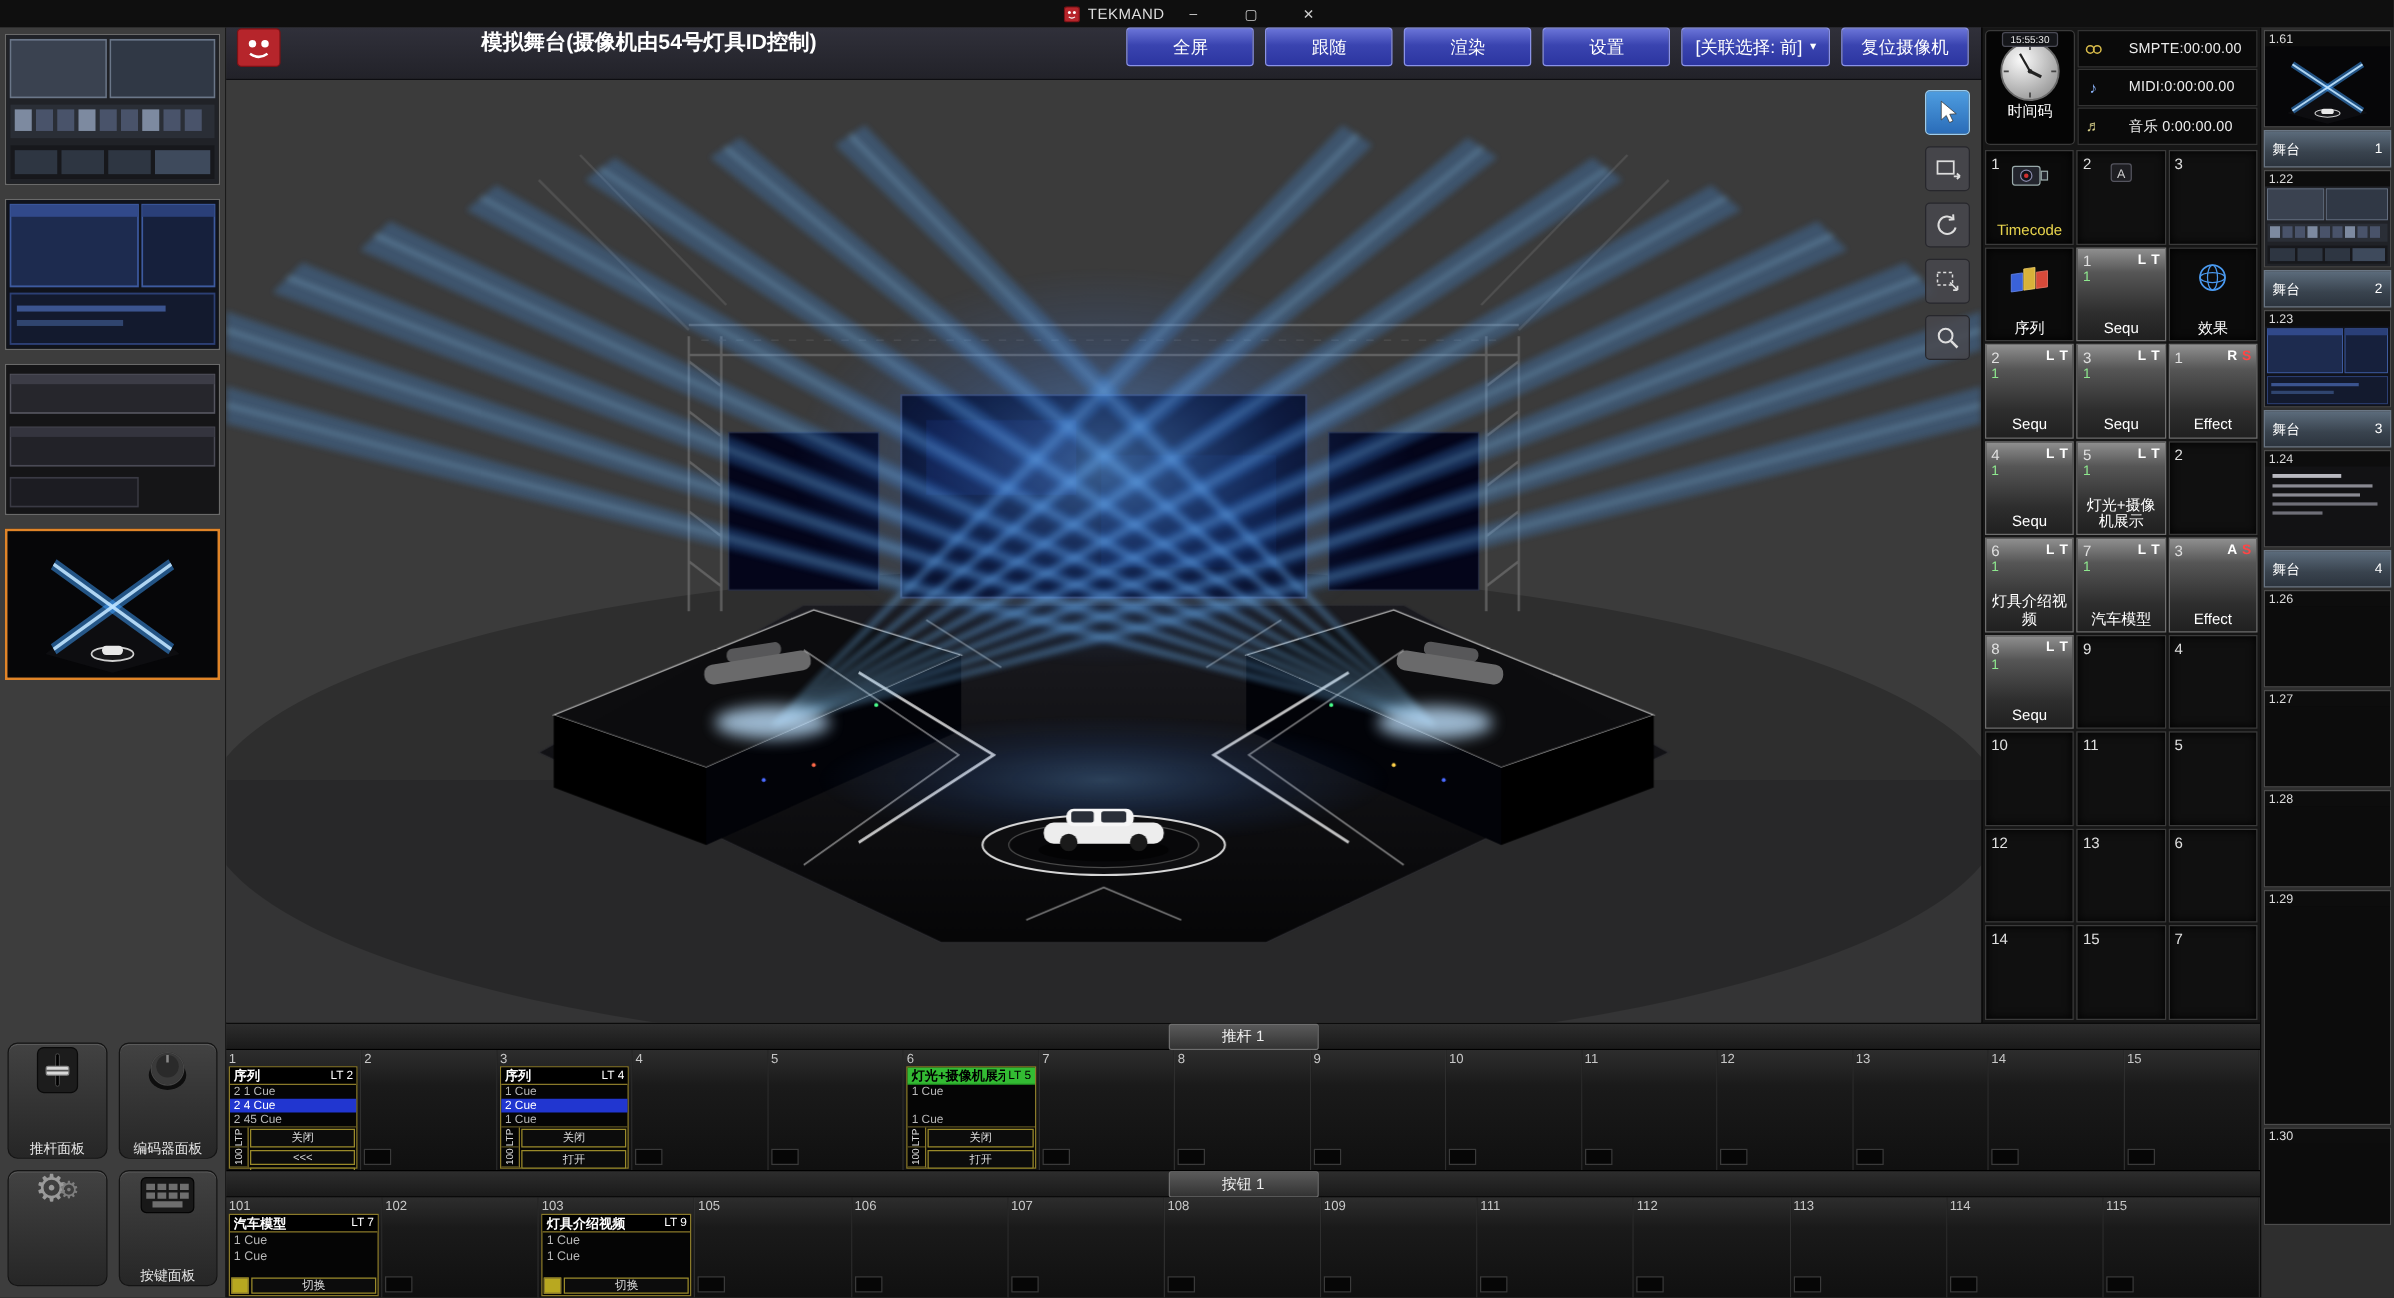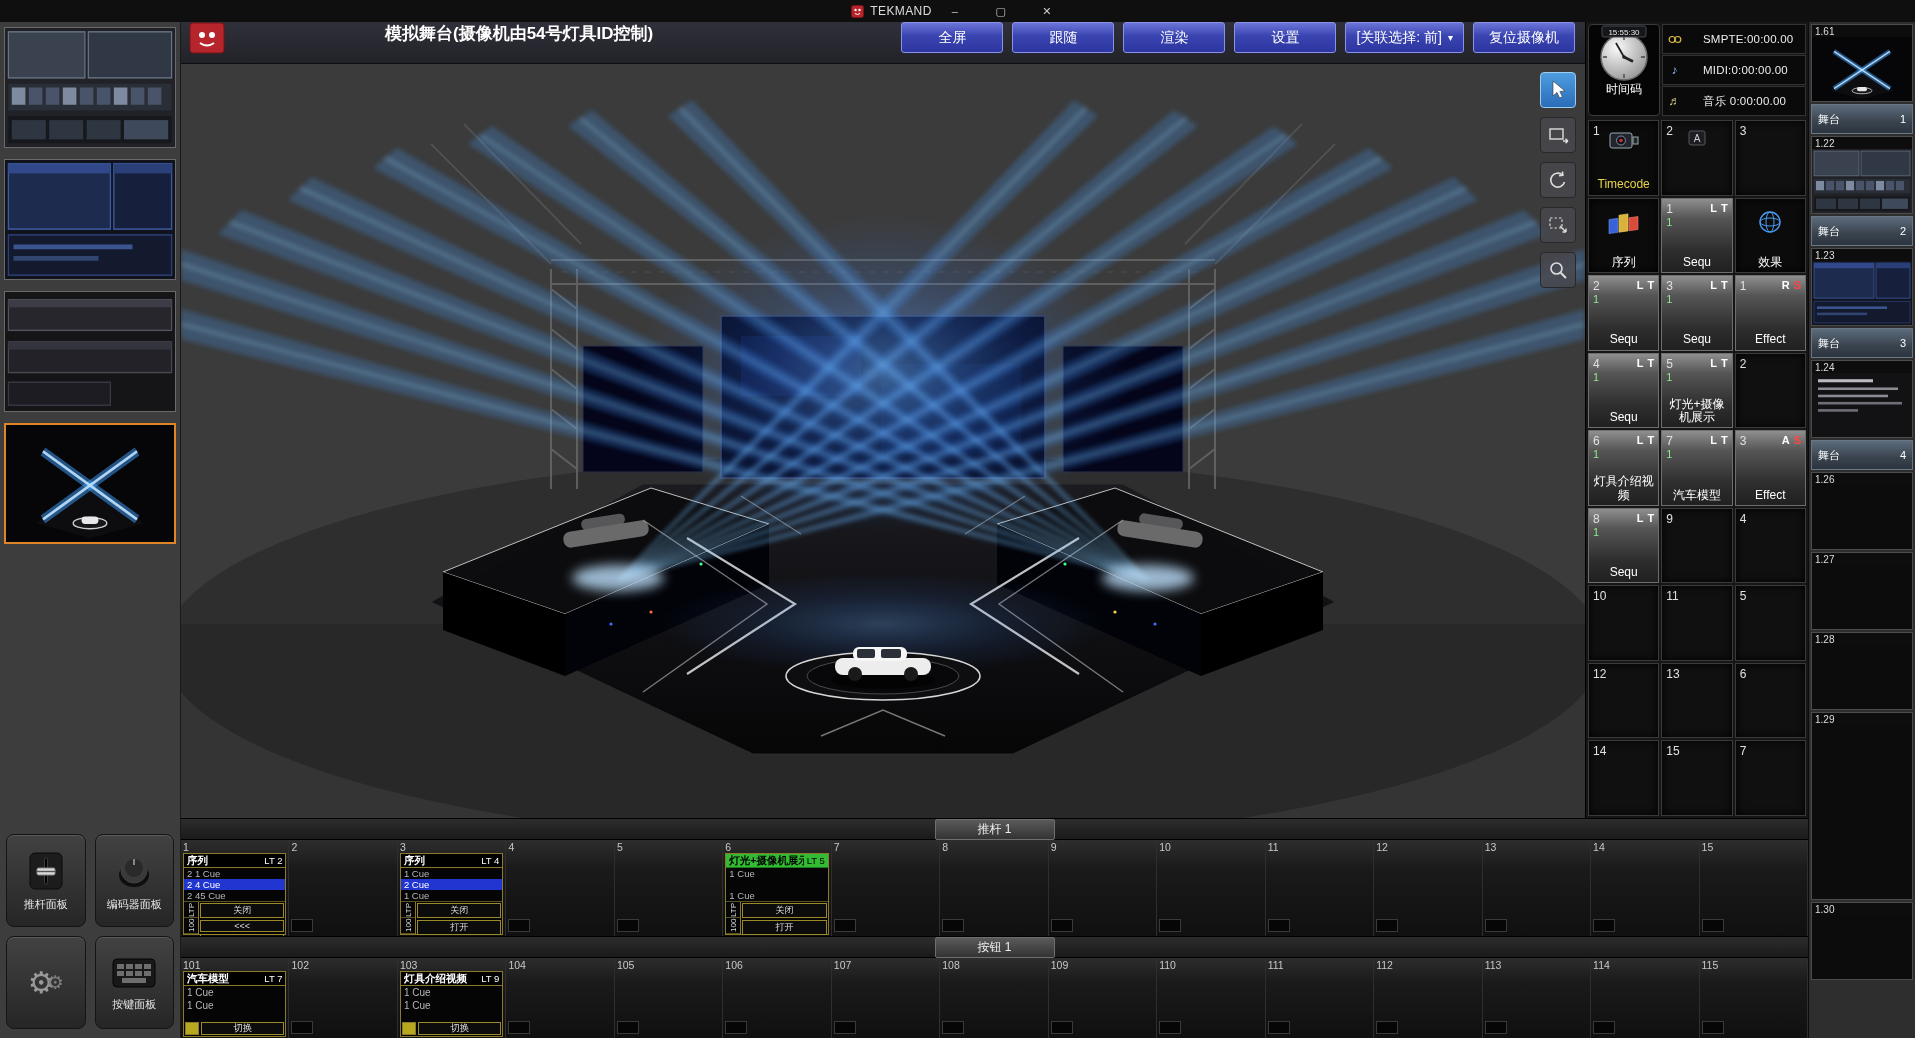"推杆面板" .panel-btn { justify-content: center -> space-between }
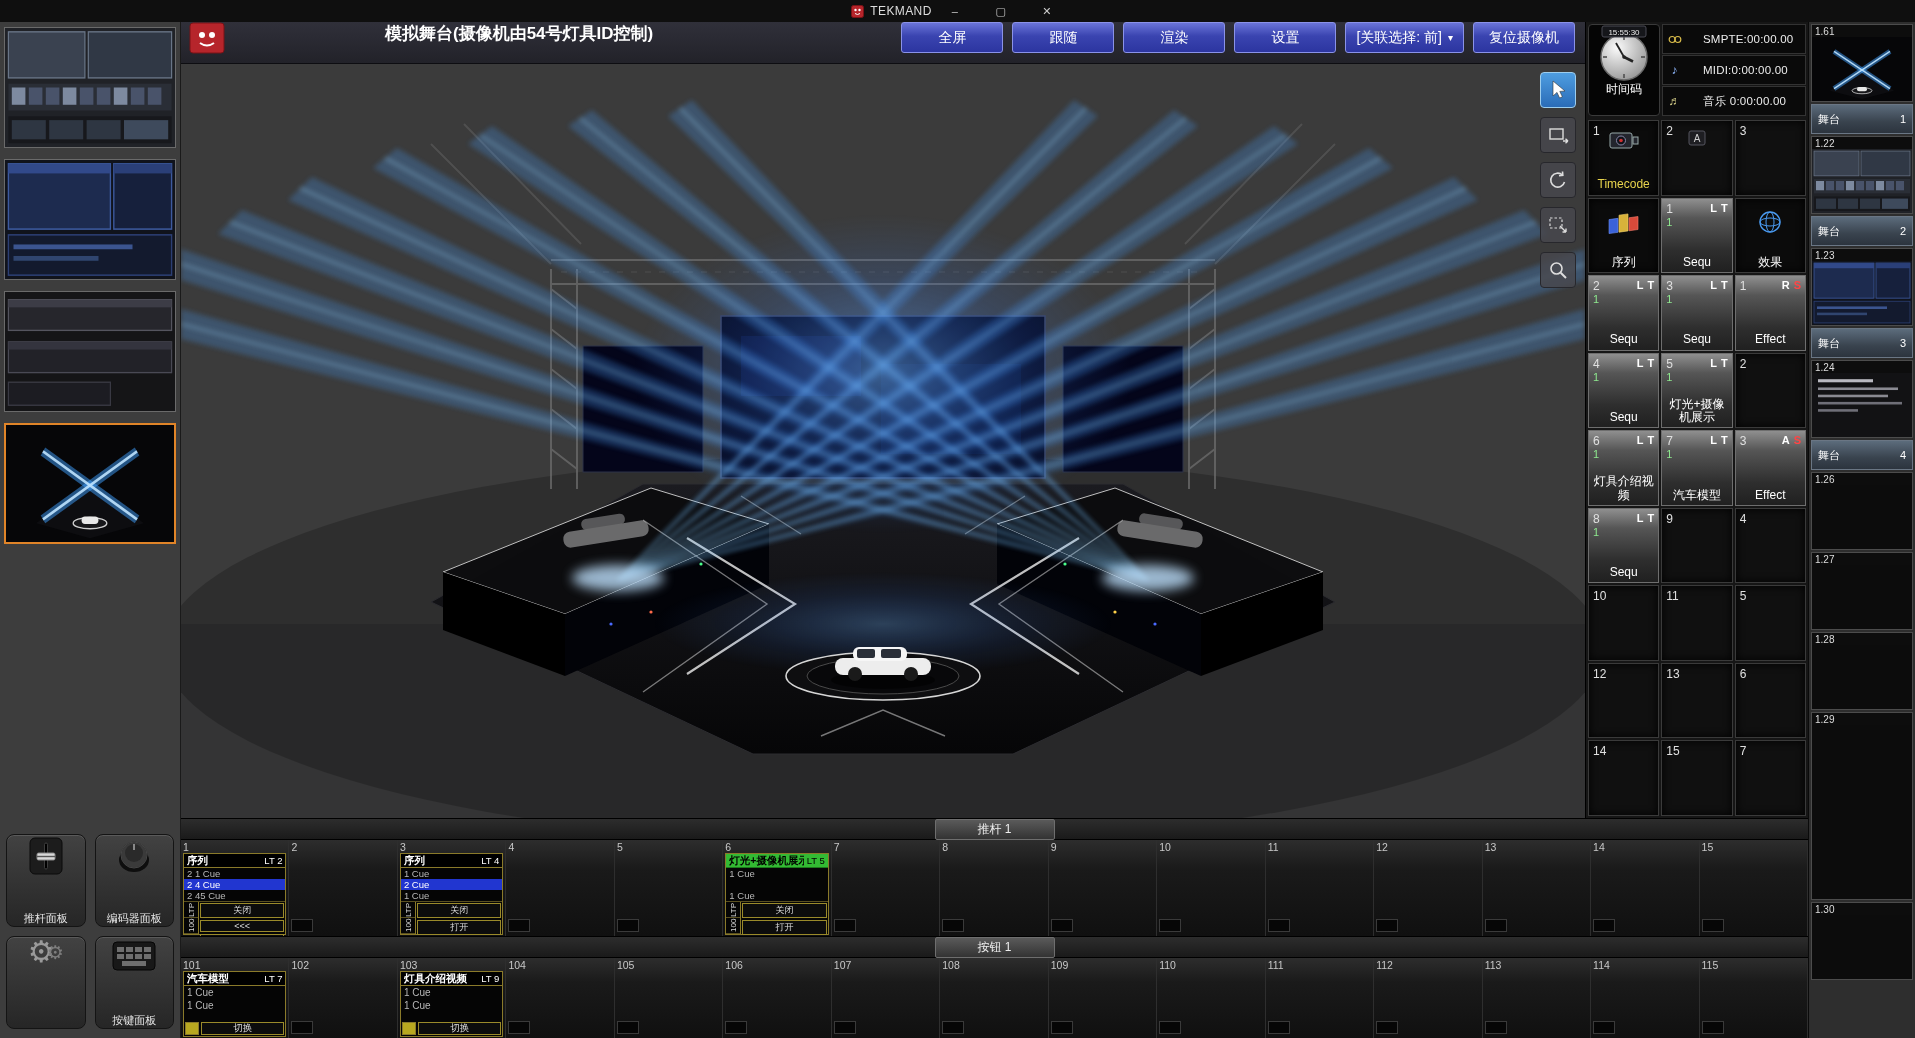"104" div.xcell { html: <div> <div>104</div> <div></div> </div> -> none }
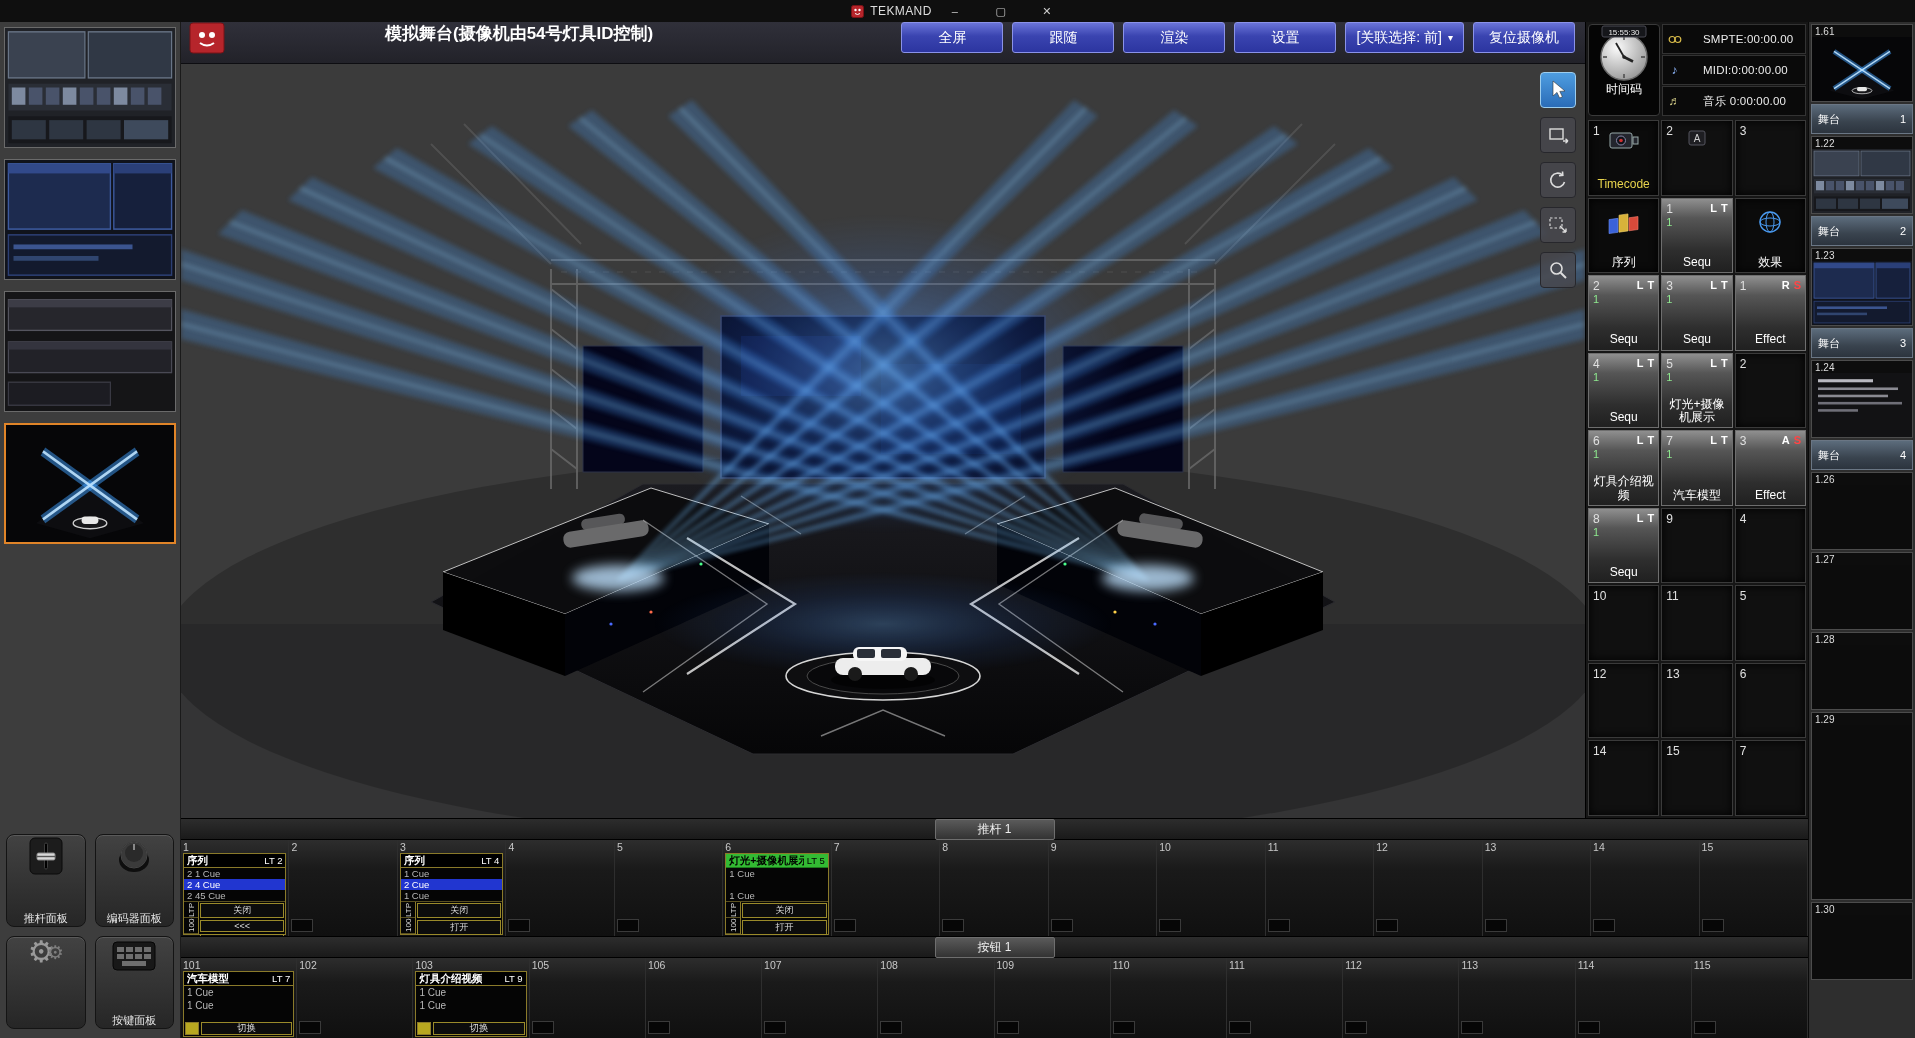"110" div.xcell { html: <div> <div>110</div> <div></div> </div> -> none }
